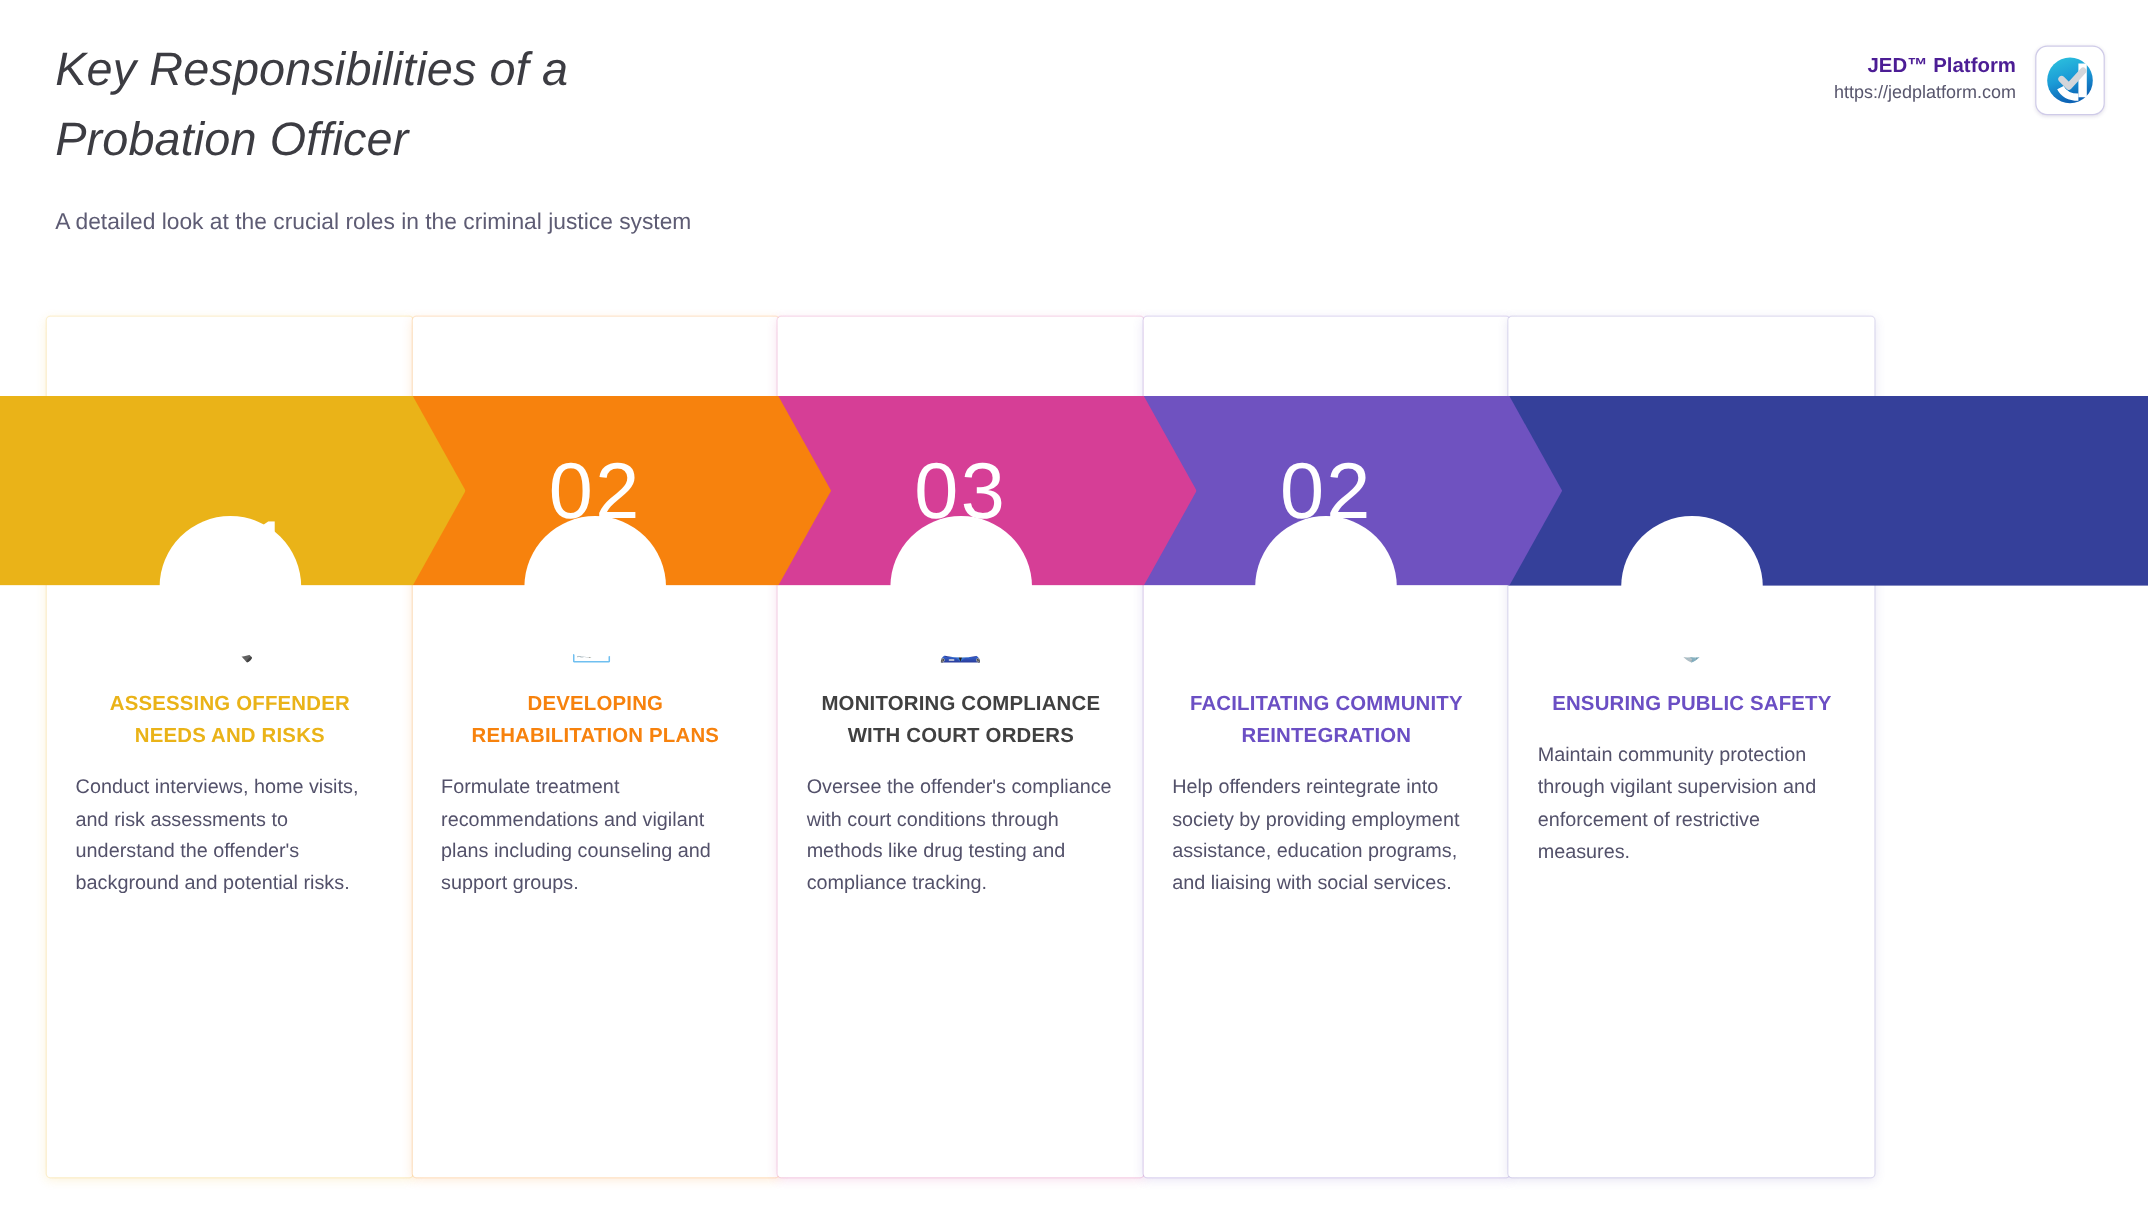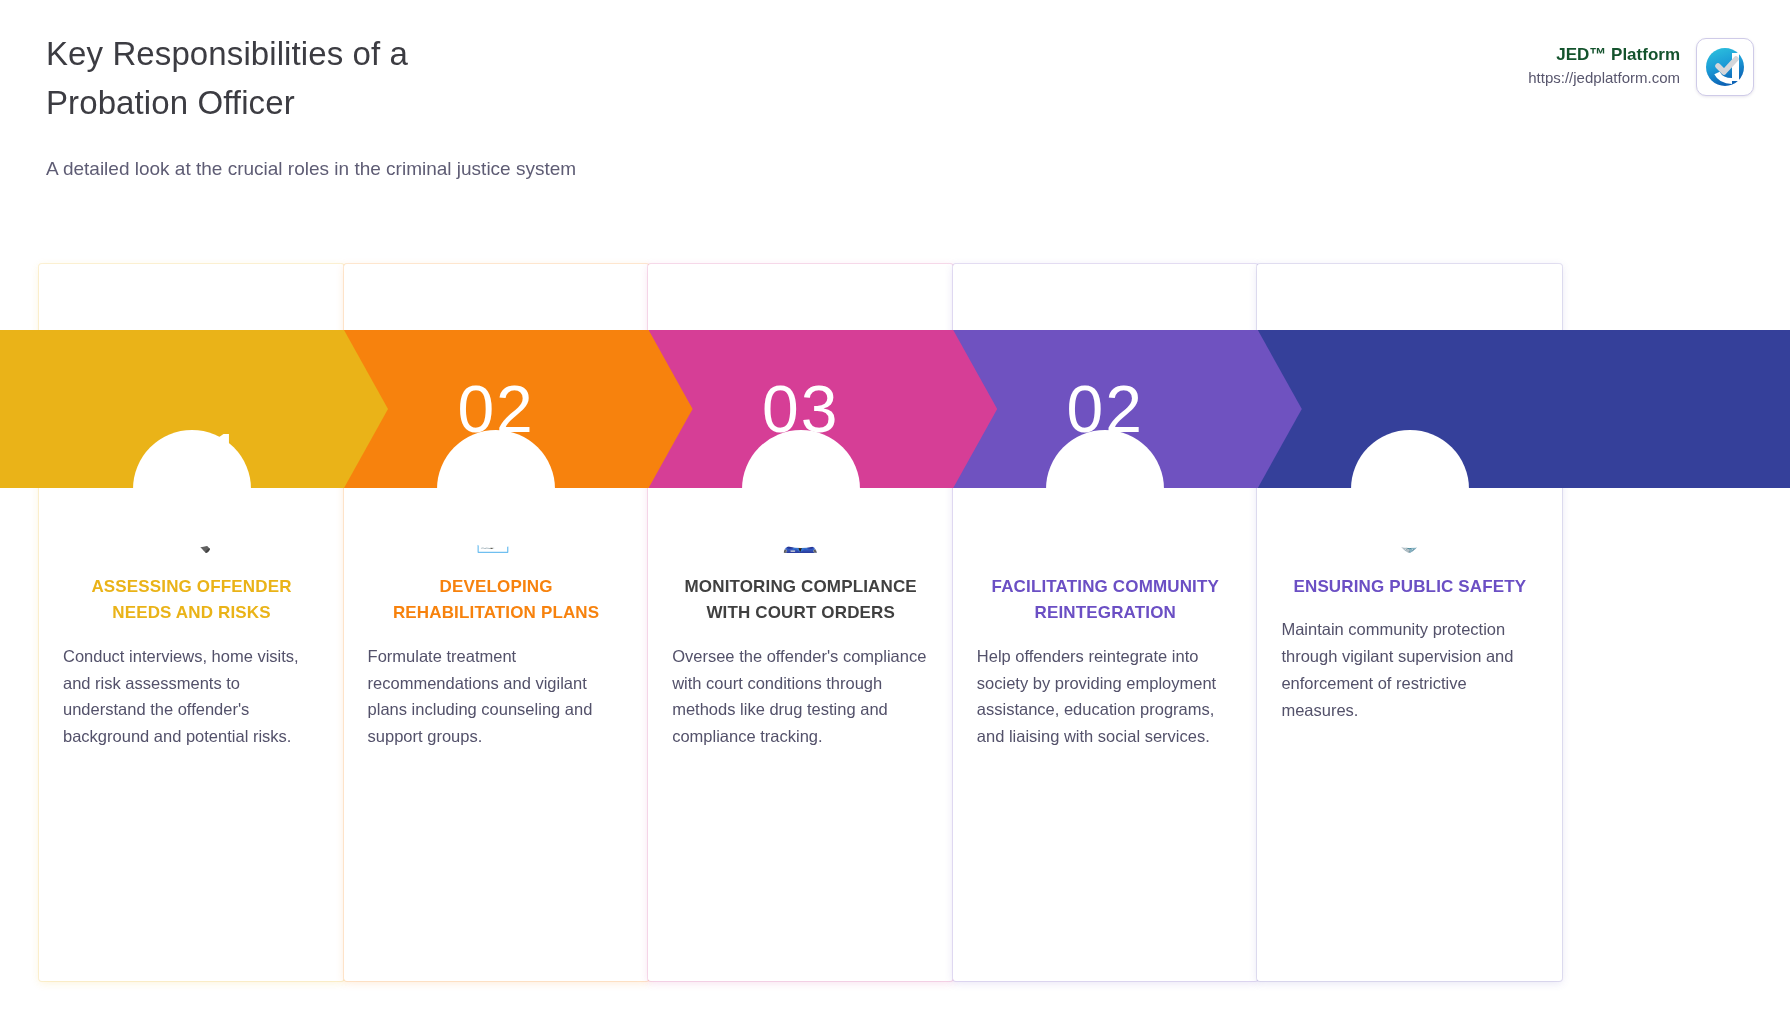"Key Responsibilities of a" .title-line { font-size: 33px -> 39px; font-style: none -> italic }
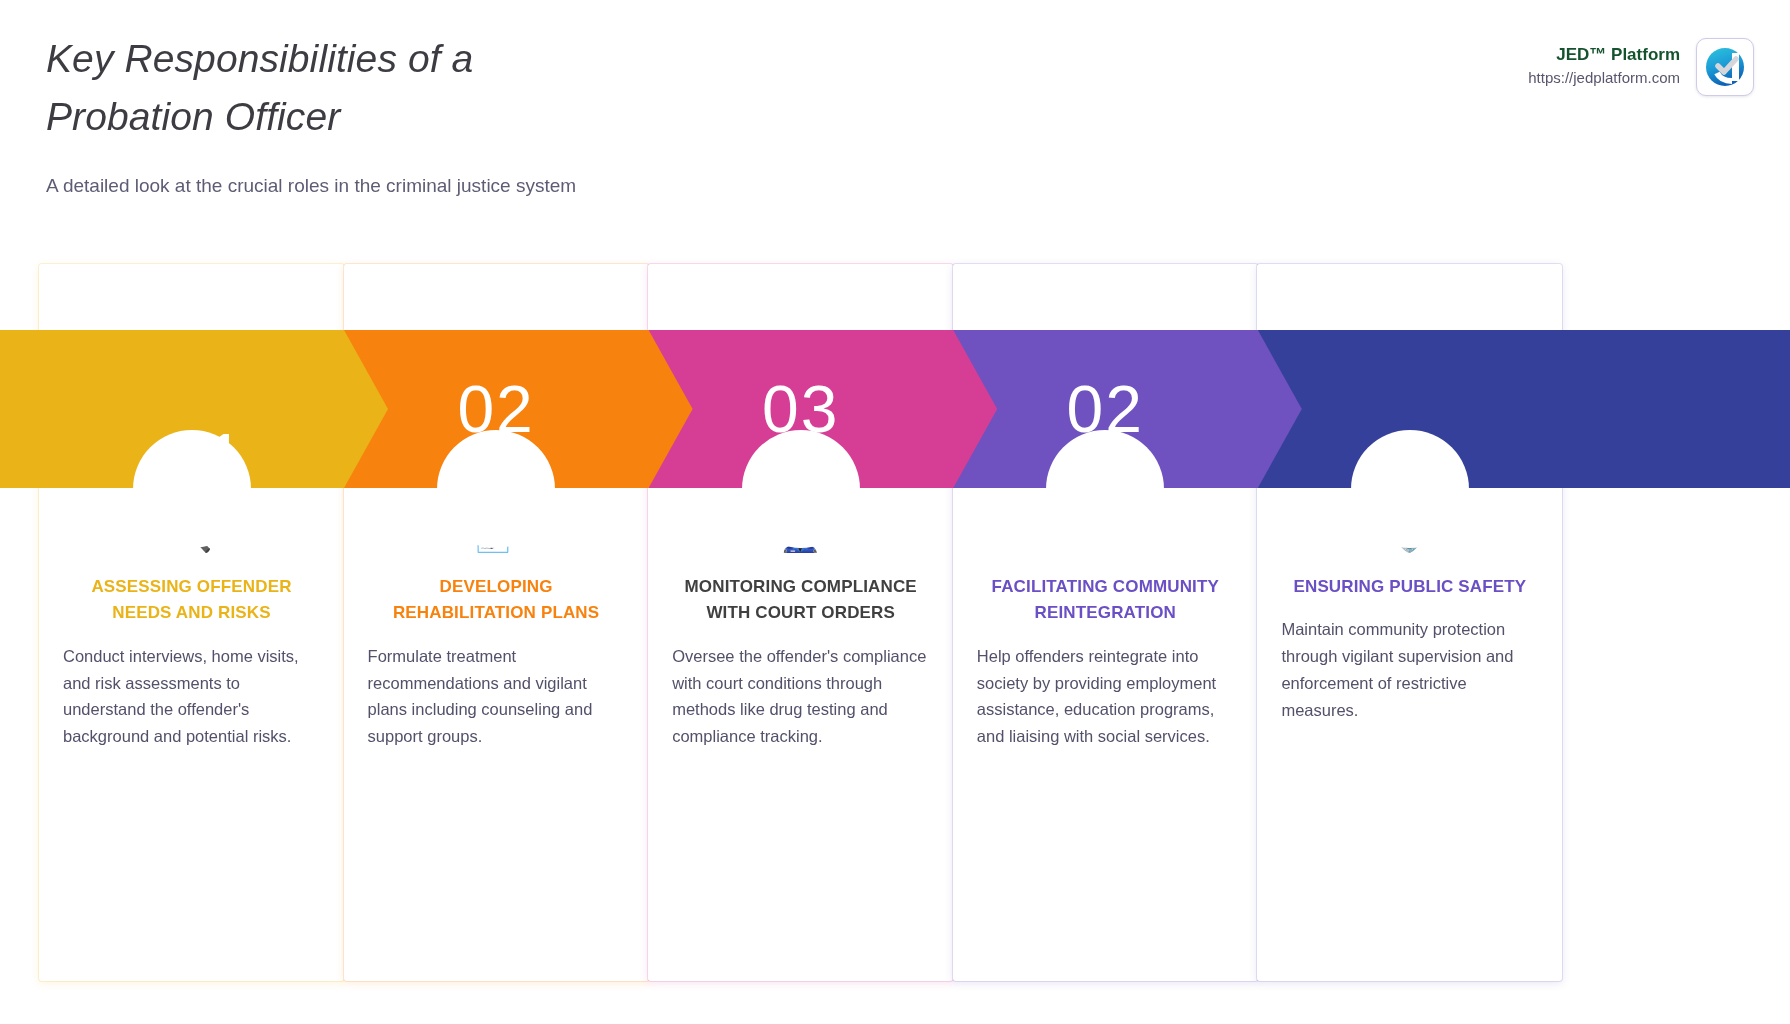"JED™ Platform" #brand-name { color: #14532d -> #4c1d95 }
